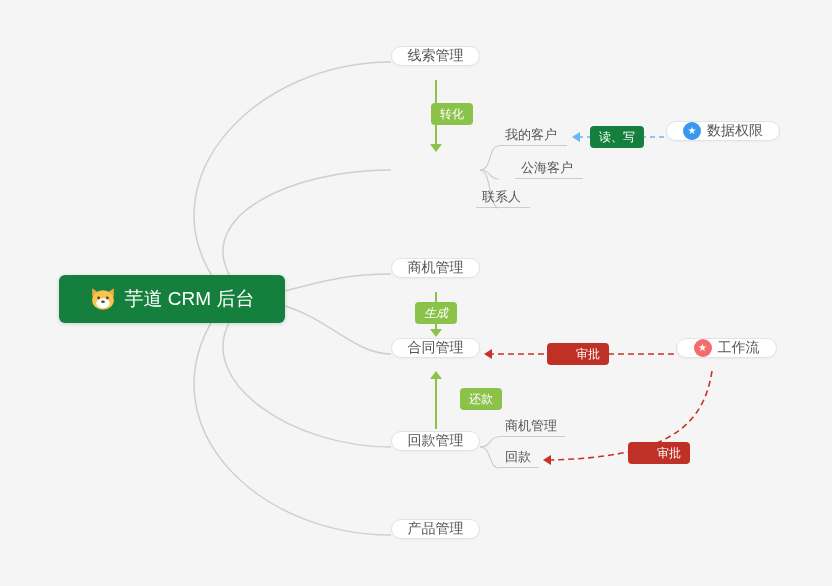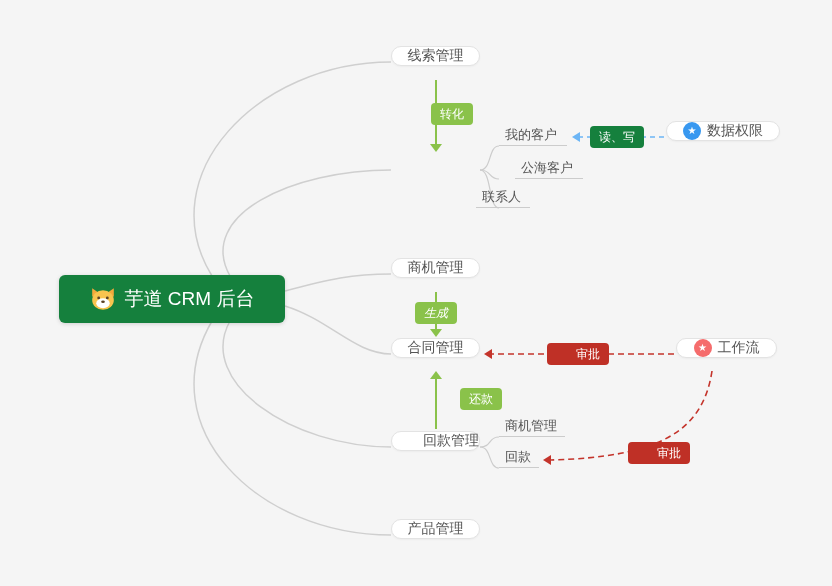"回款管理" div.node { justify-content: flex-end -> none }
